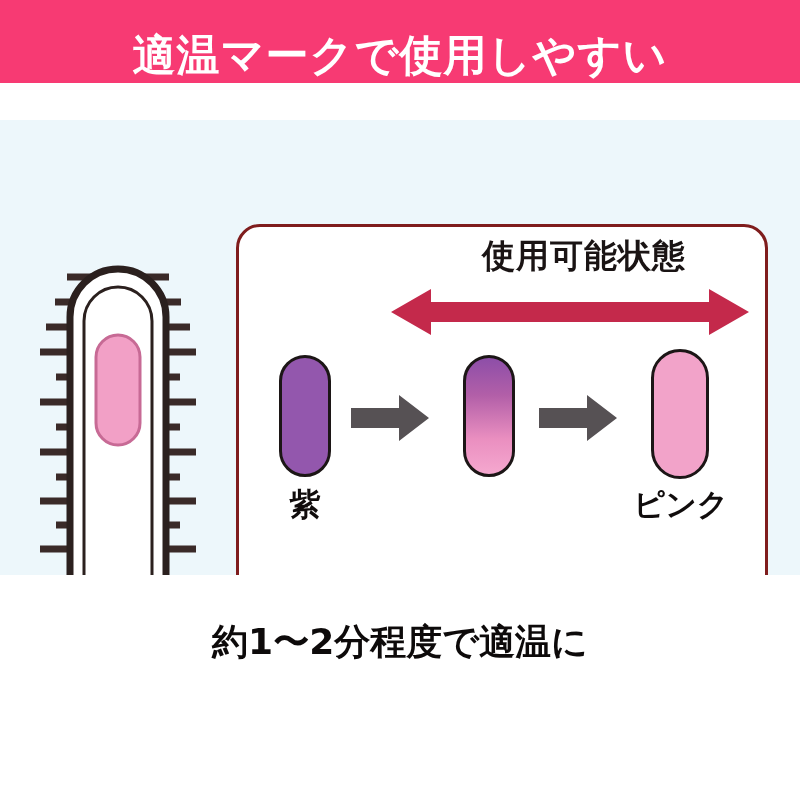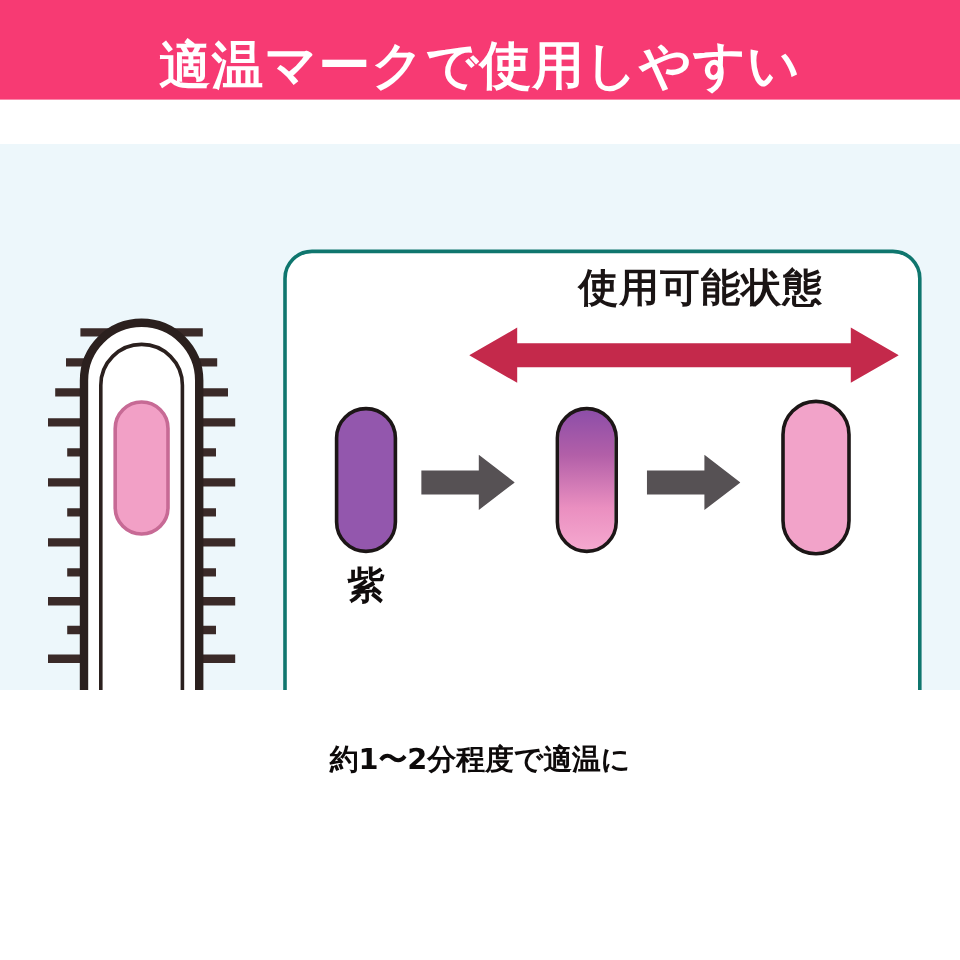"使用可能状態" #temp-card { border: 3px solid #0f766e -> 3px solid #7f1d1d; top: 88px -> 104px }
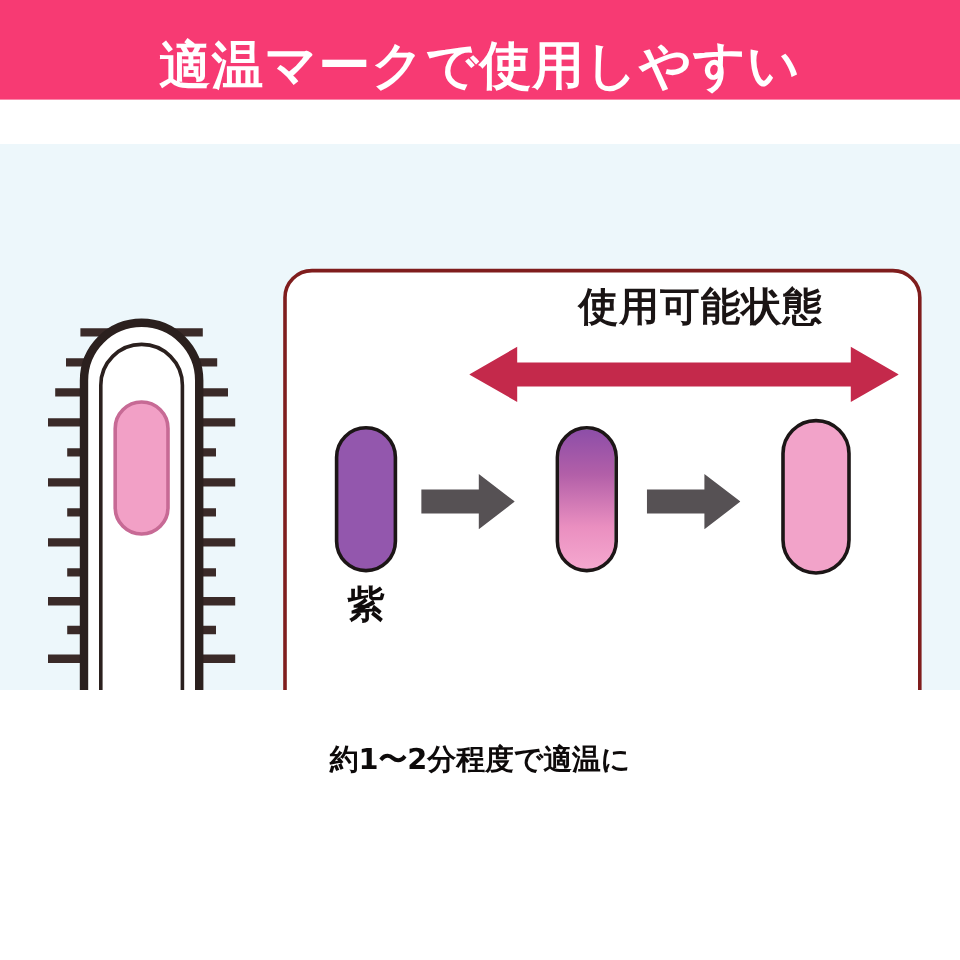"ピンク" div.pill-label { html: none -> <div>ピンク</div> }
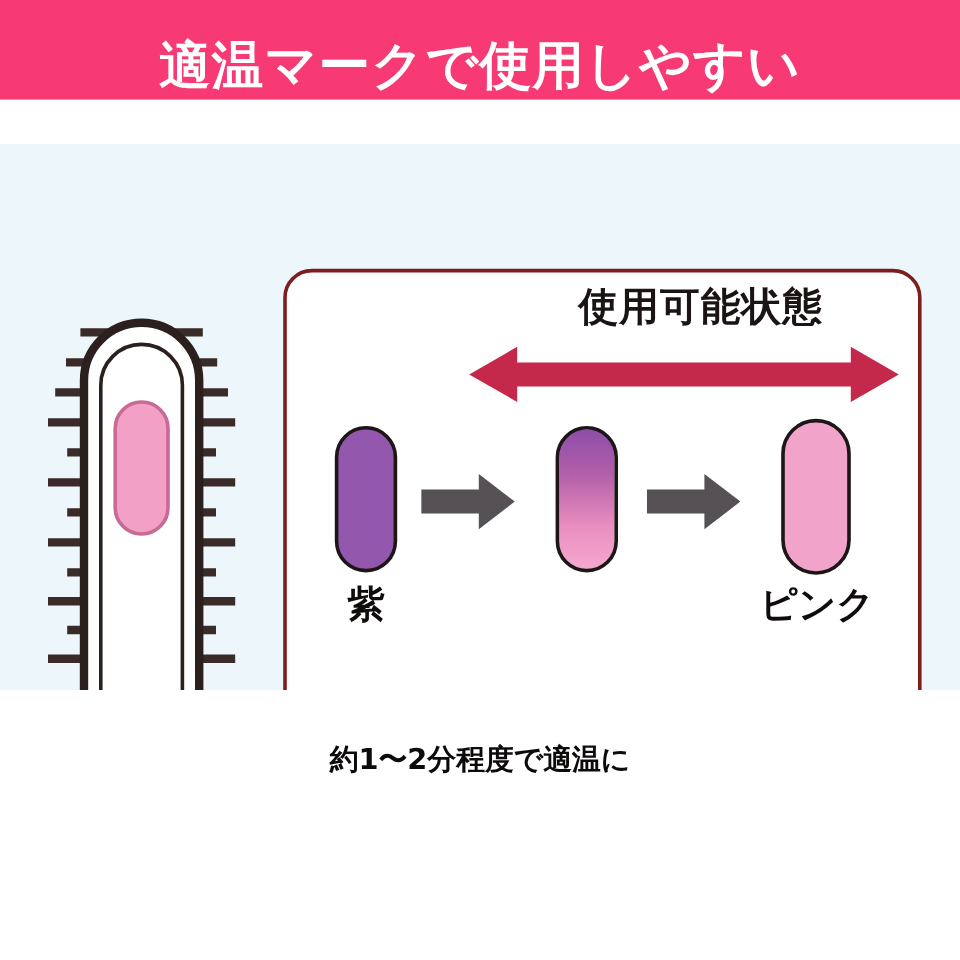"約1〜2分程度で適温に" #bottom-caption { font-size: 24px -> 36px }
